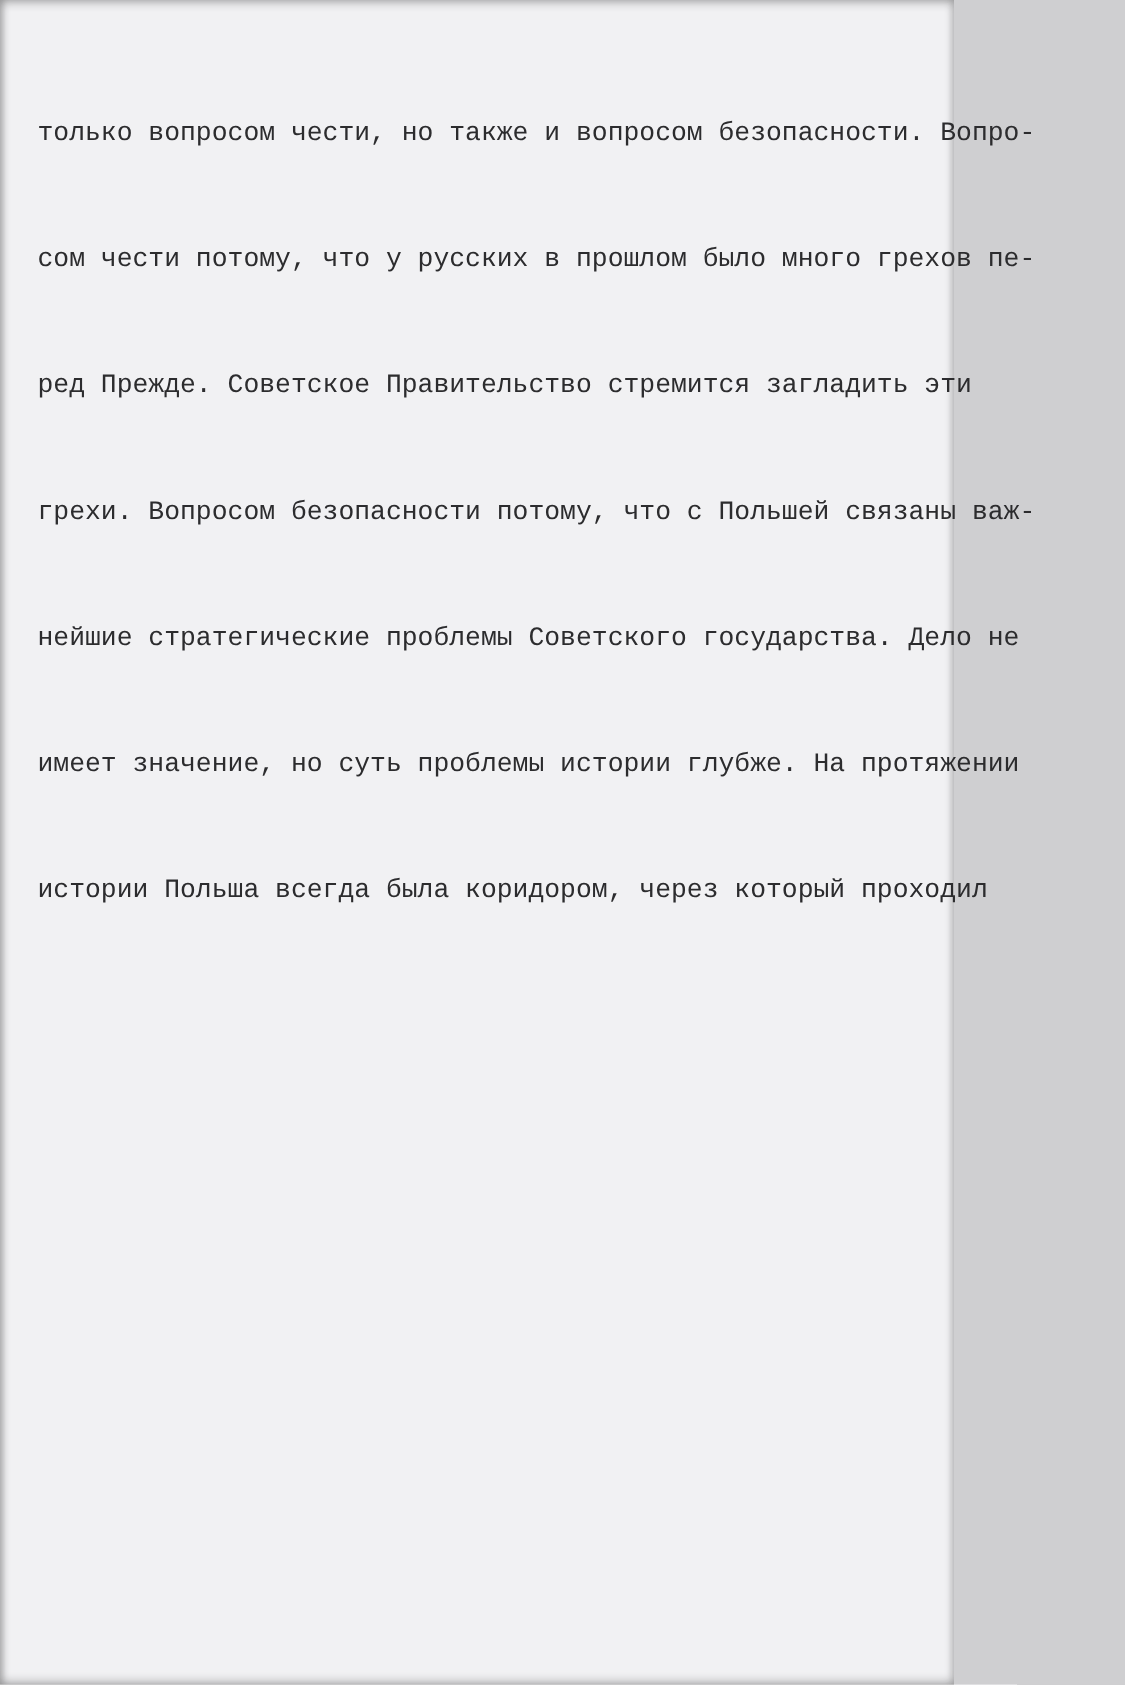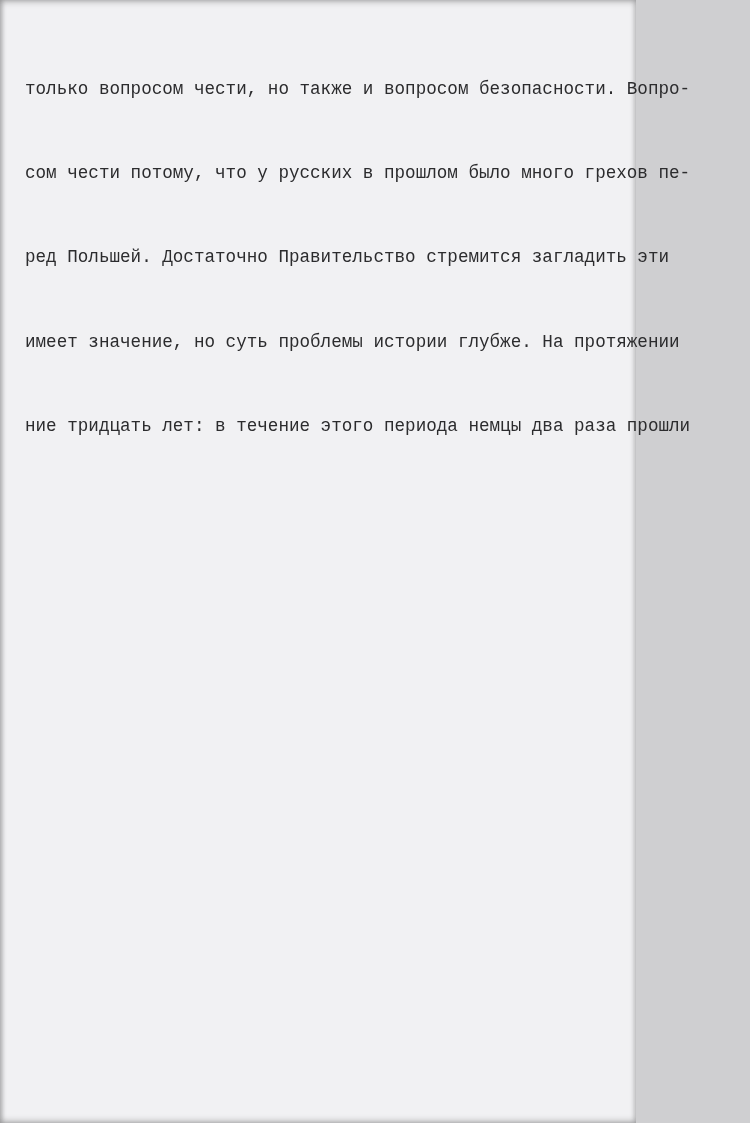"ред Польшей. Достаточно Правительство" span.line { text: Польшей. Достаточно -> Прежде. Советское }
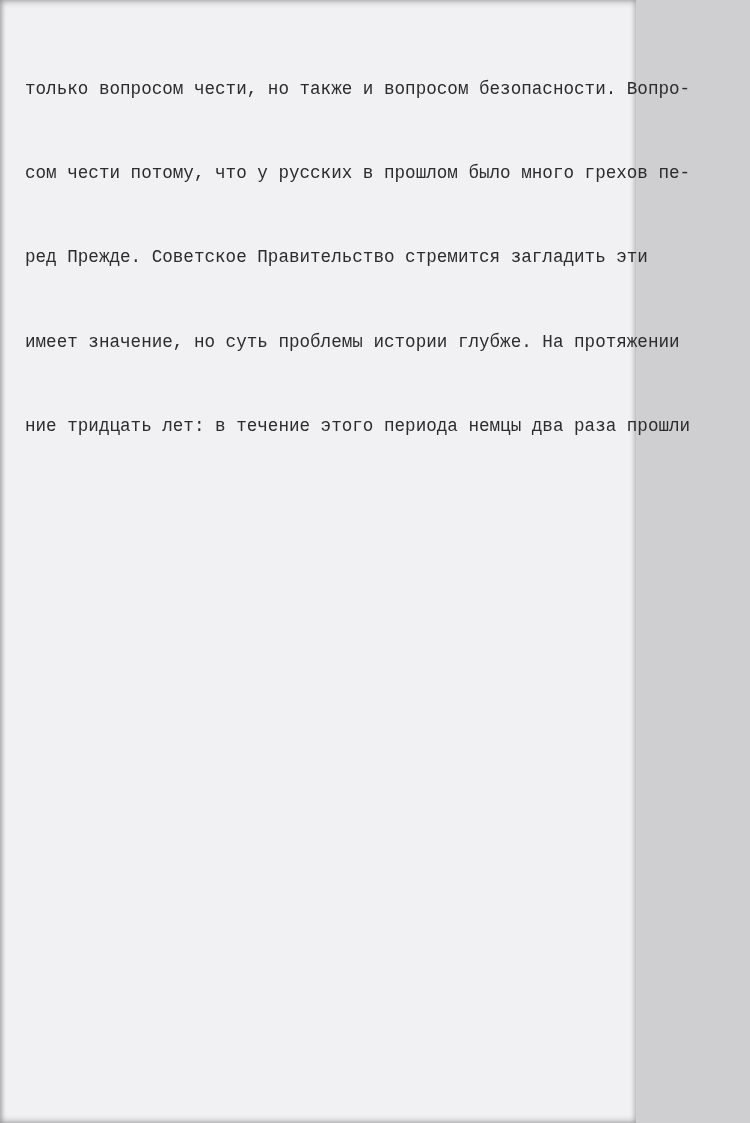"грехи. Вопросом безопасности потому, что" span.line { html: none -> <span>грехи. Вопросом безопасности потому, что с Польшей связаны важ-</span> }
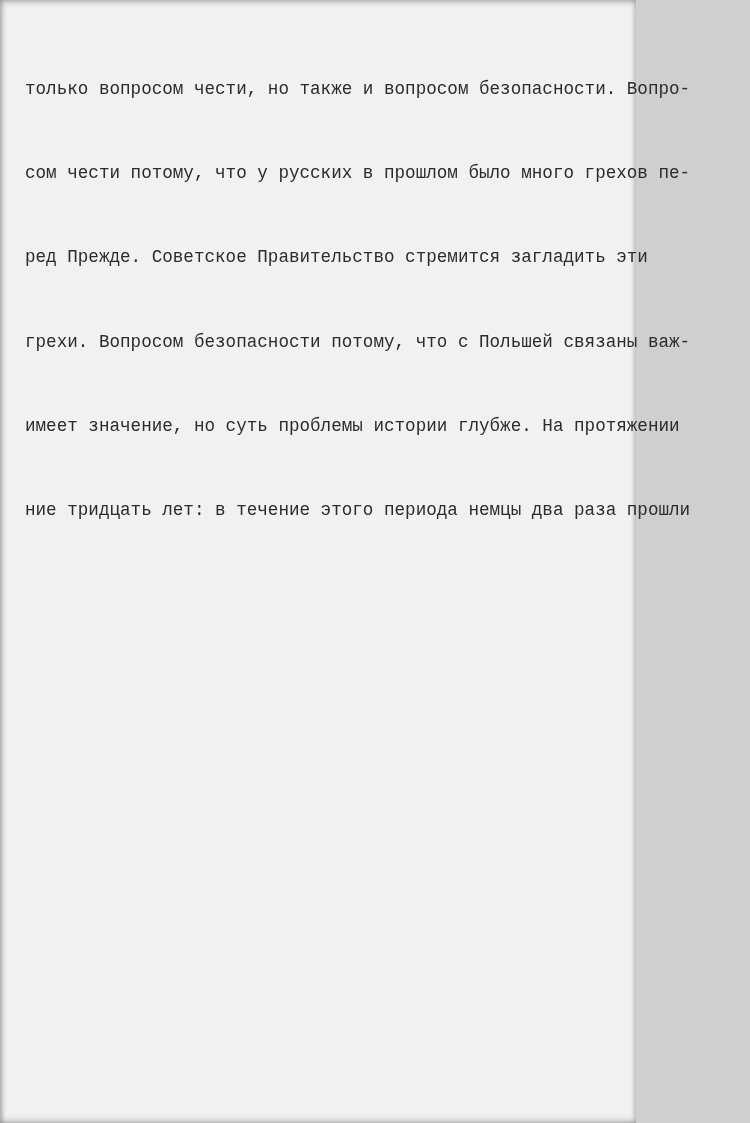"нейшие стратегические проблемы" span.line { html: none -> <span>нейшие стратегические проблемы Советского государства. Дело не</span> }
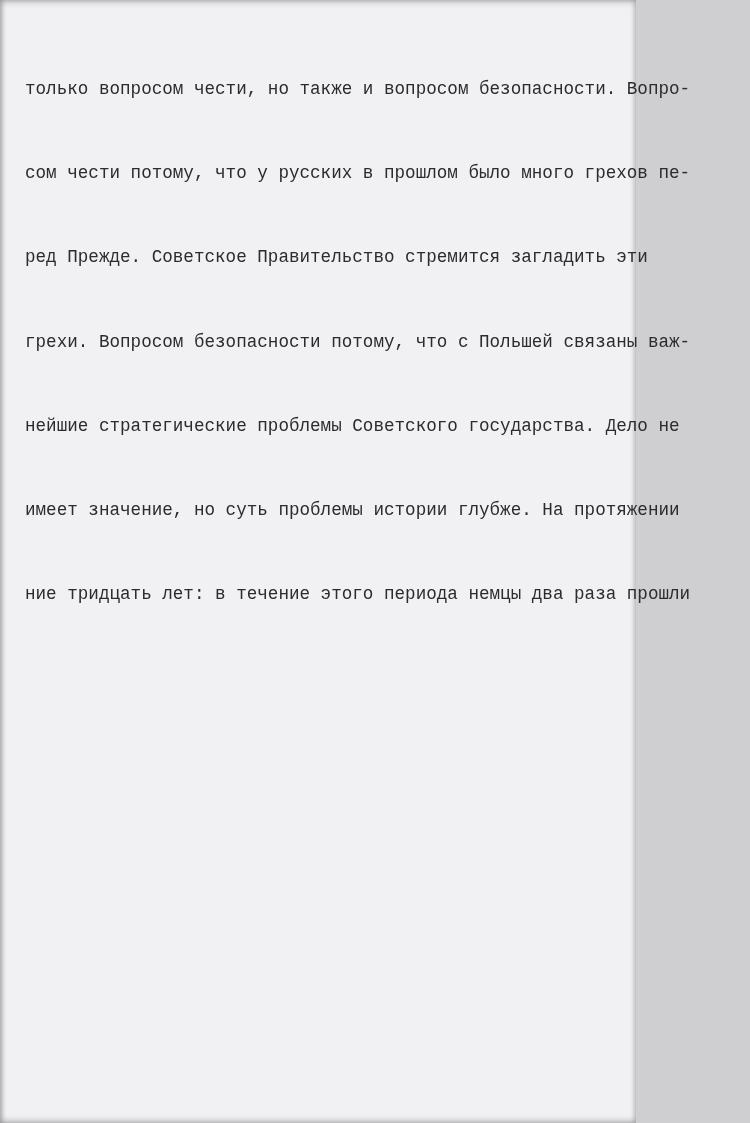"истории Польша всегда была коридором," span.line { html: none -> <span>истории Польша всегда была коридором, через который проходил</span> }
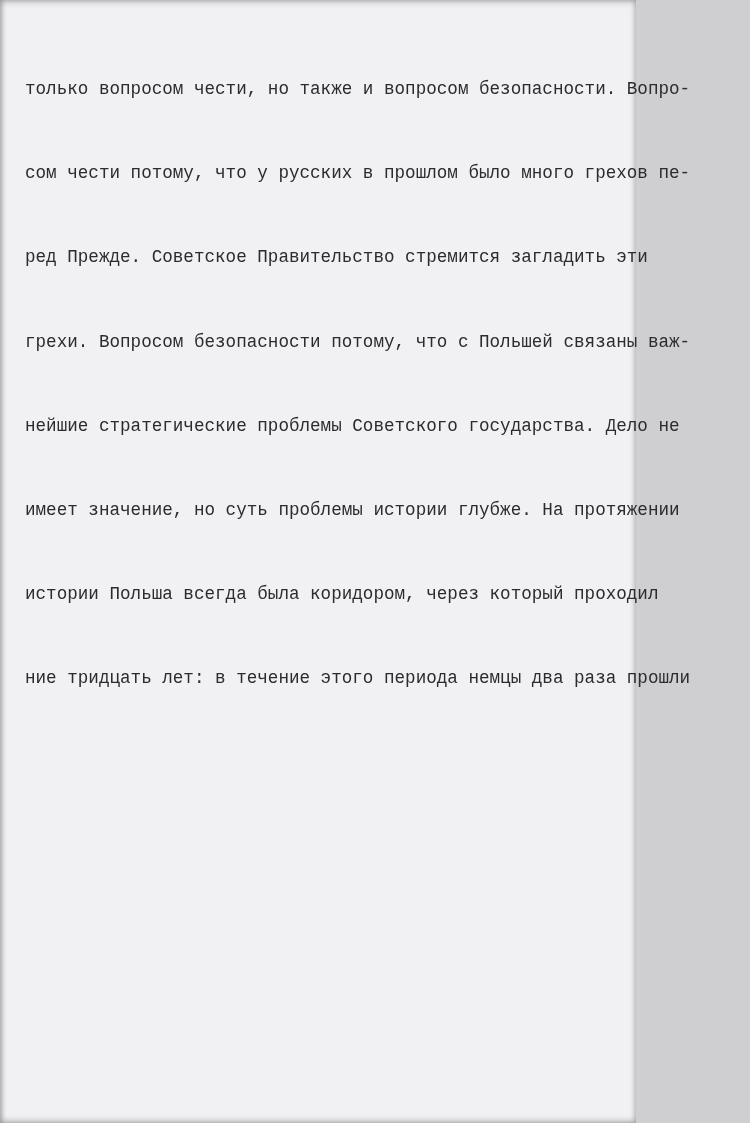"ние тридцать лет: в течение" span.line { html: <span>ние тридцать лет: в течение этого периода немцы два раза прошли</span> -> none }
